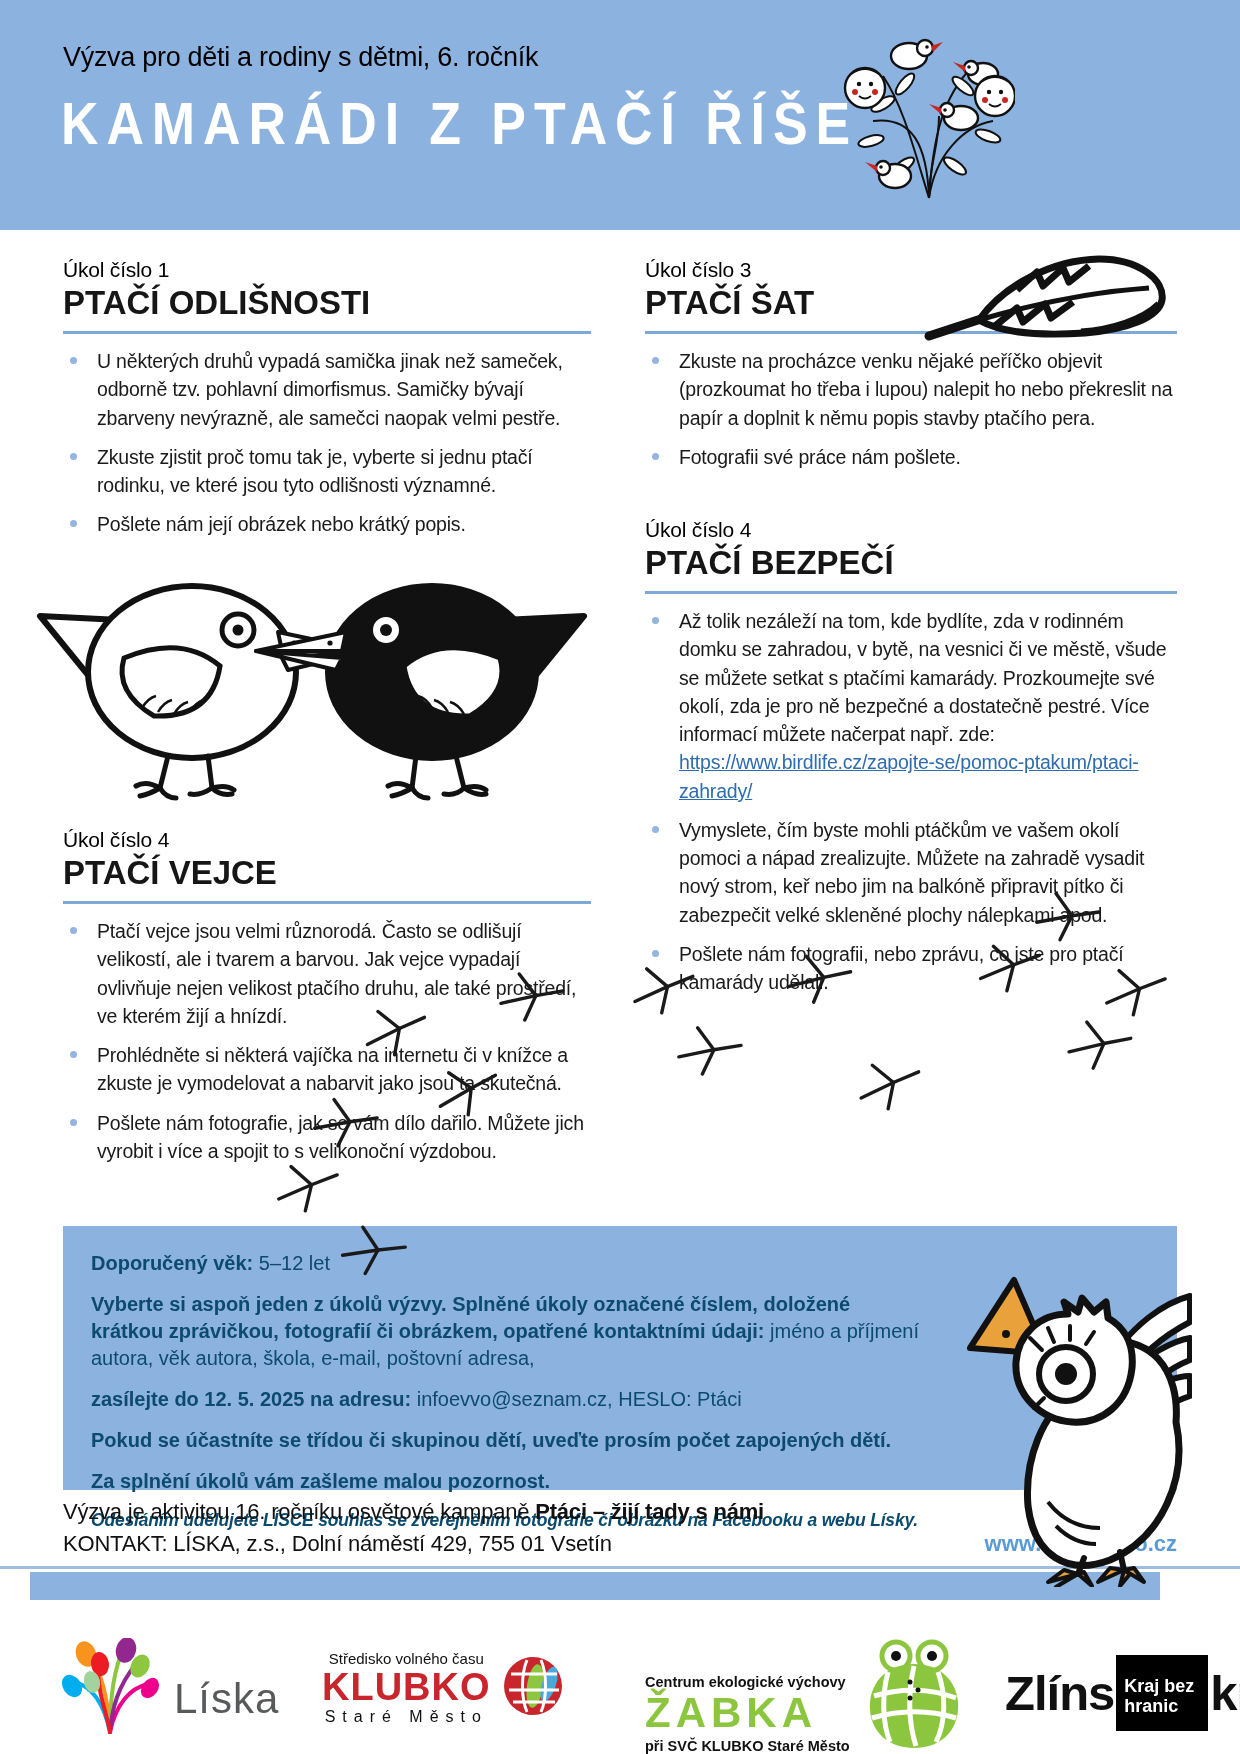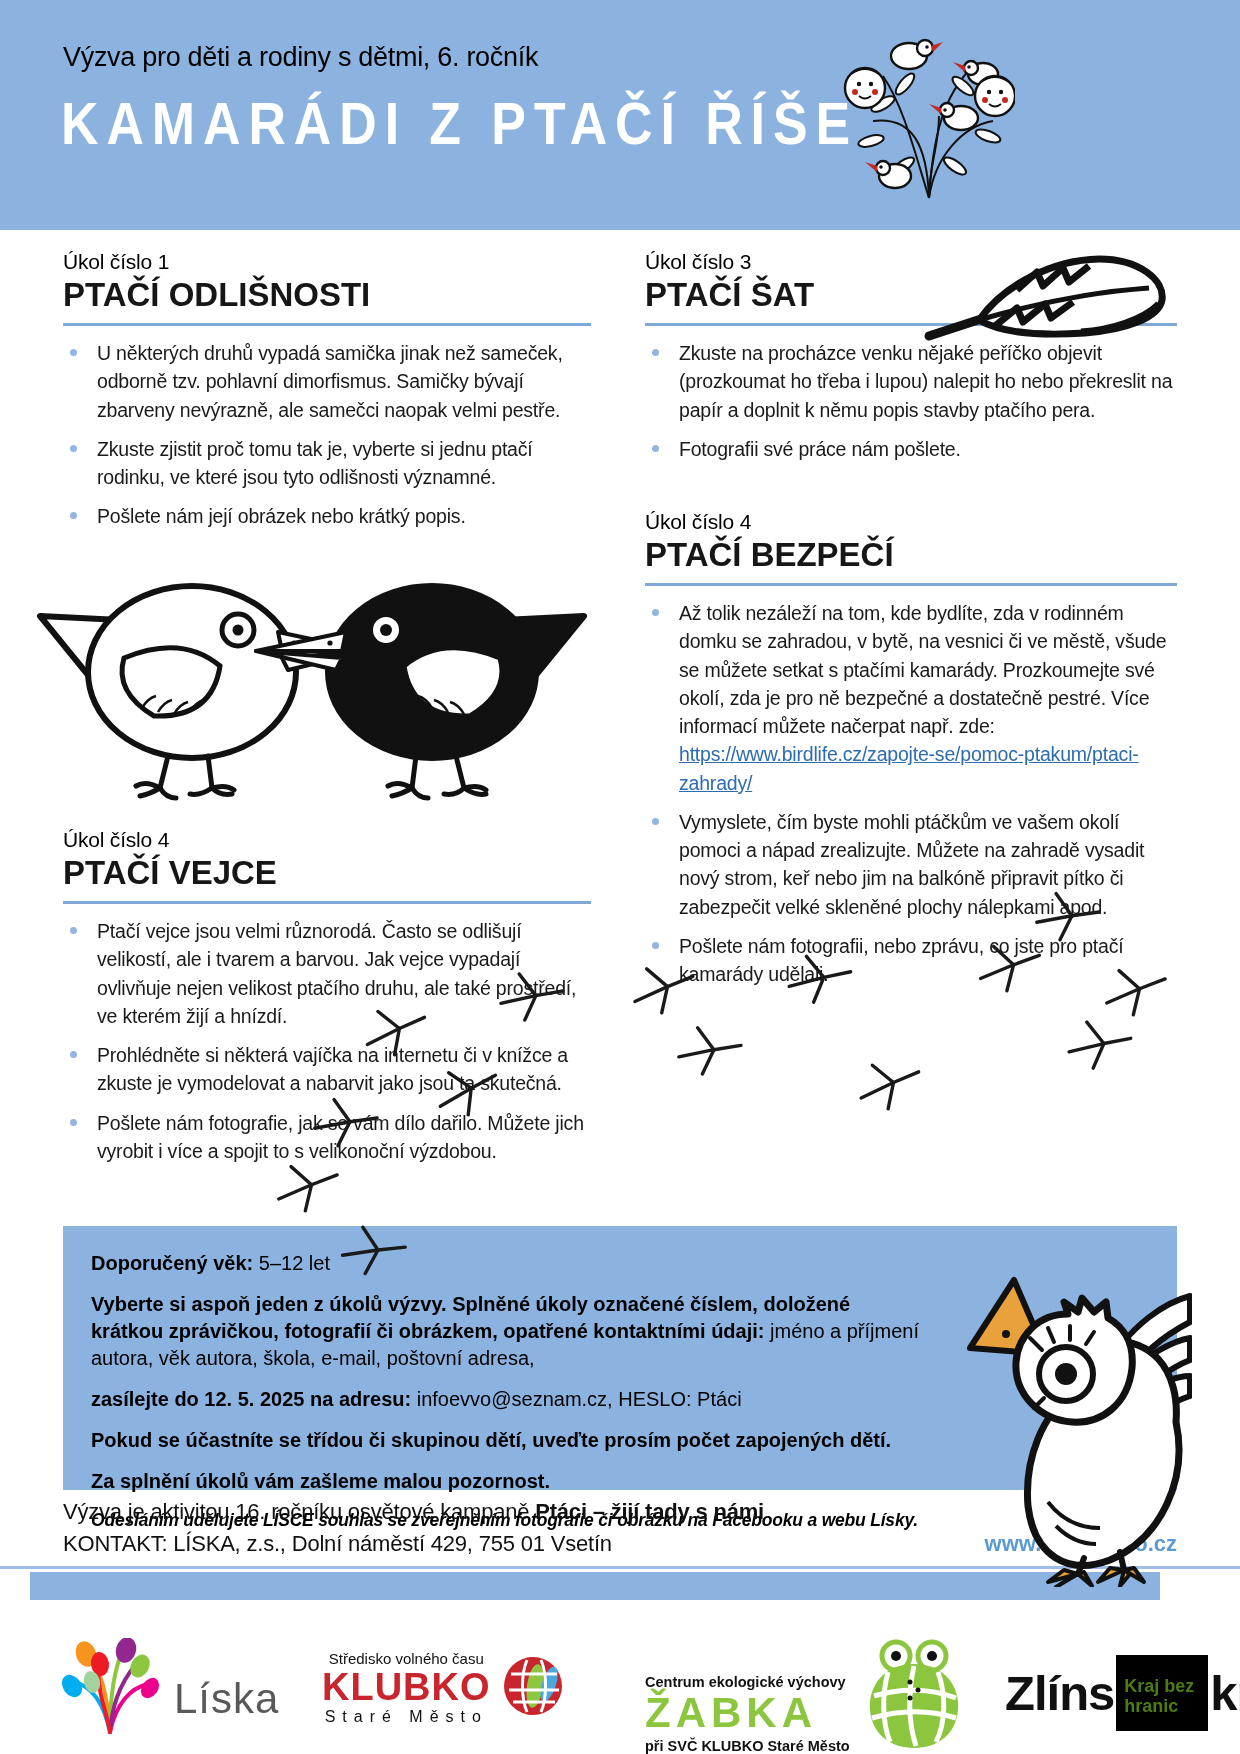"Úkol číslo 1" .col { top: 250px -> 258px }
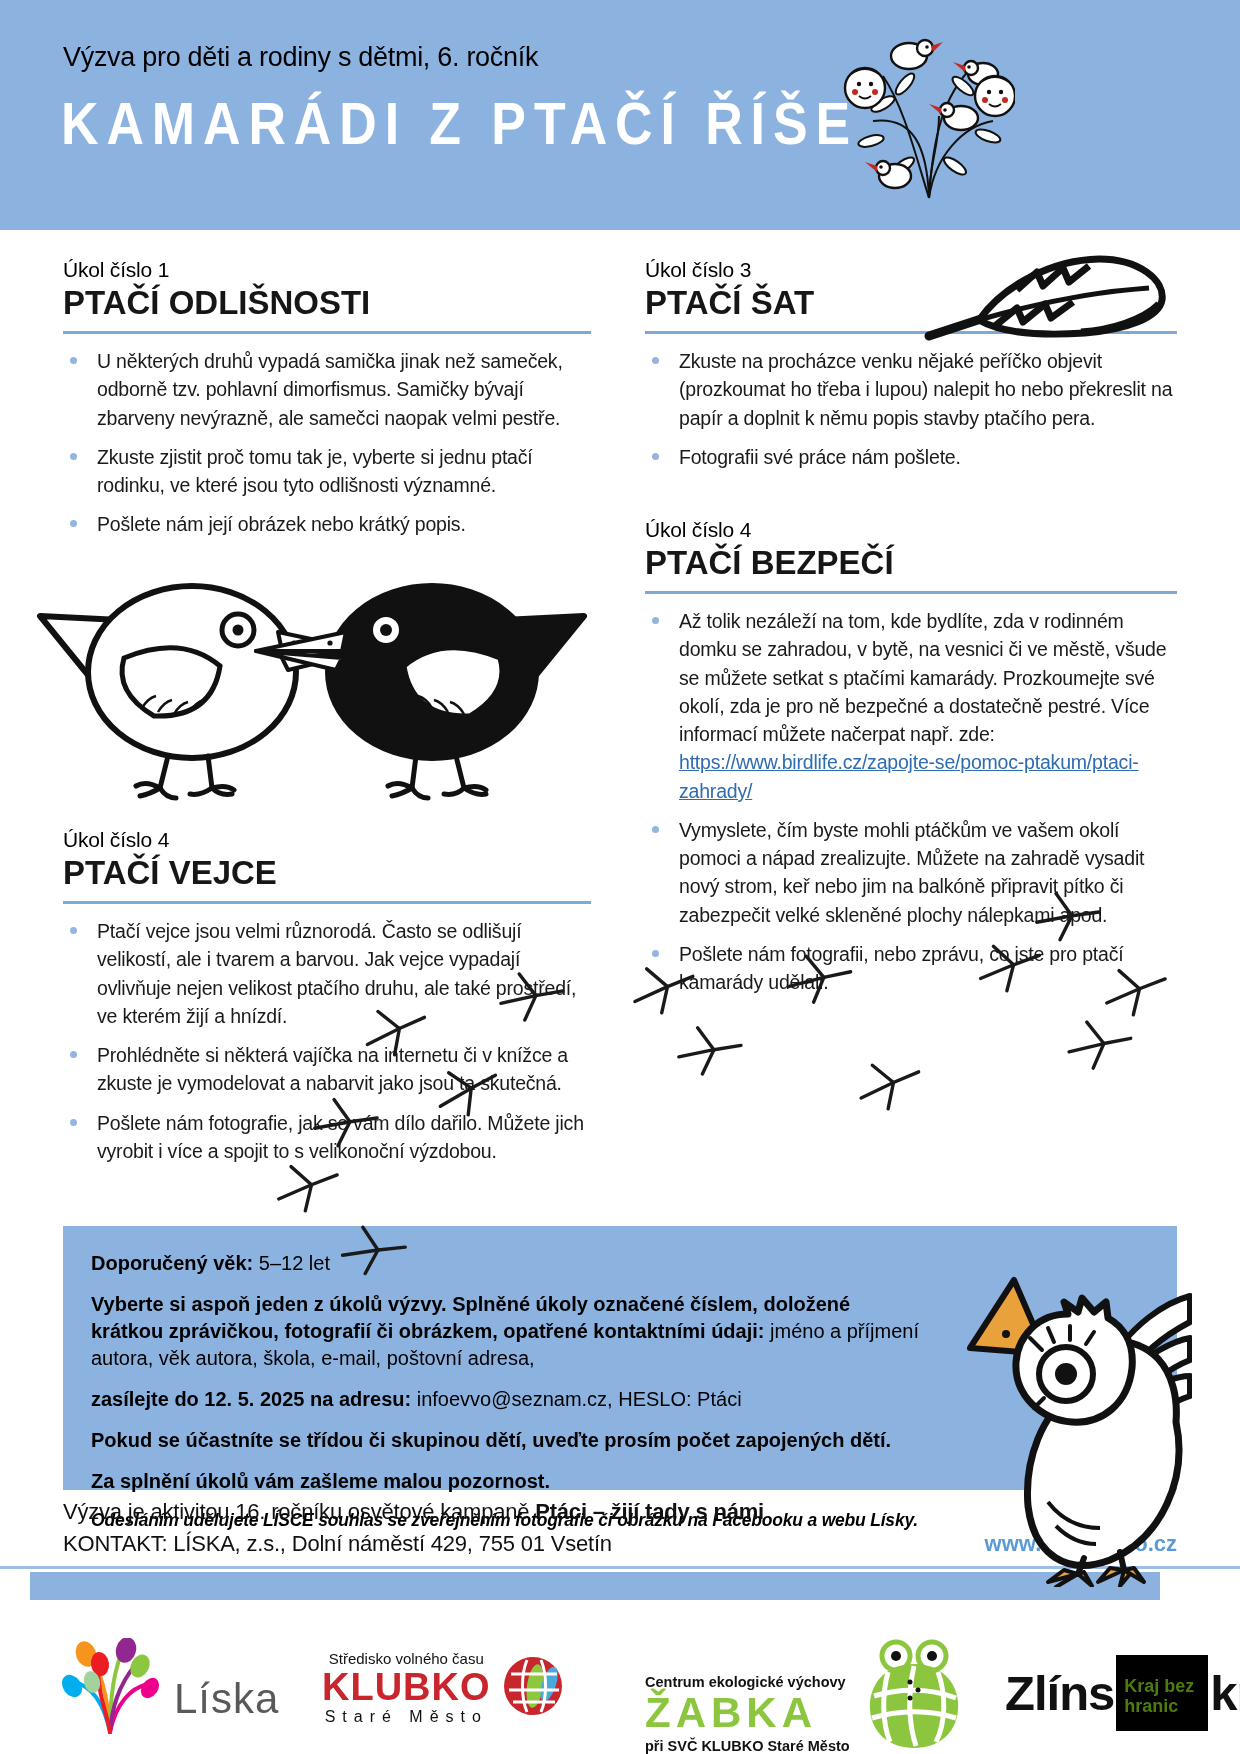"Doporučený věk: 5–12 let" .ib-text { color: #000000 -> #0c4a6e }
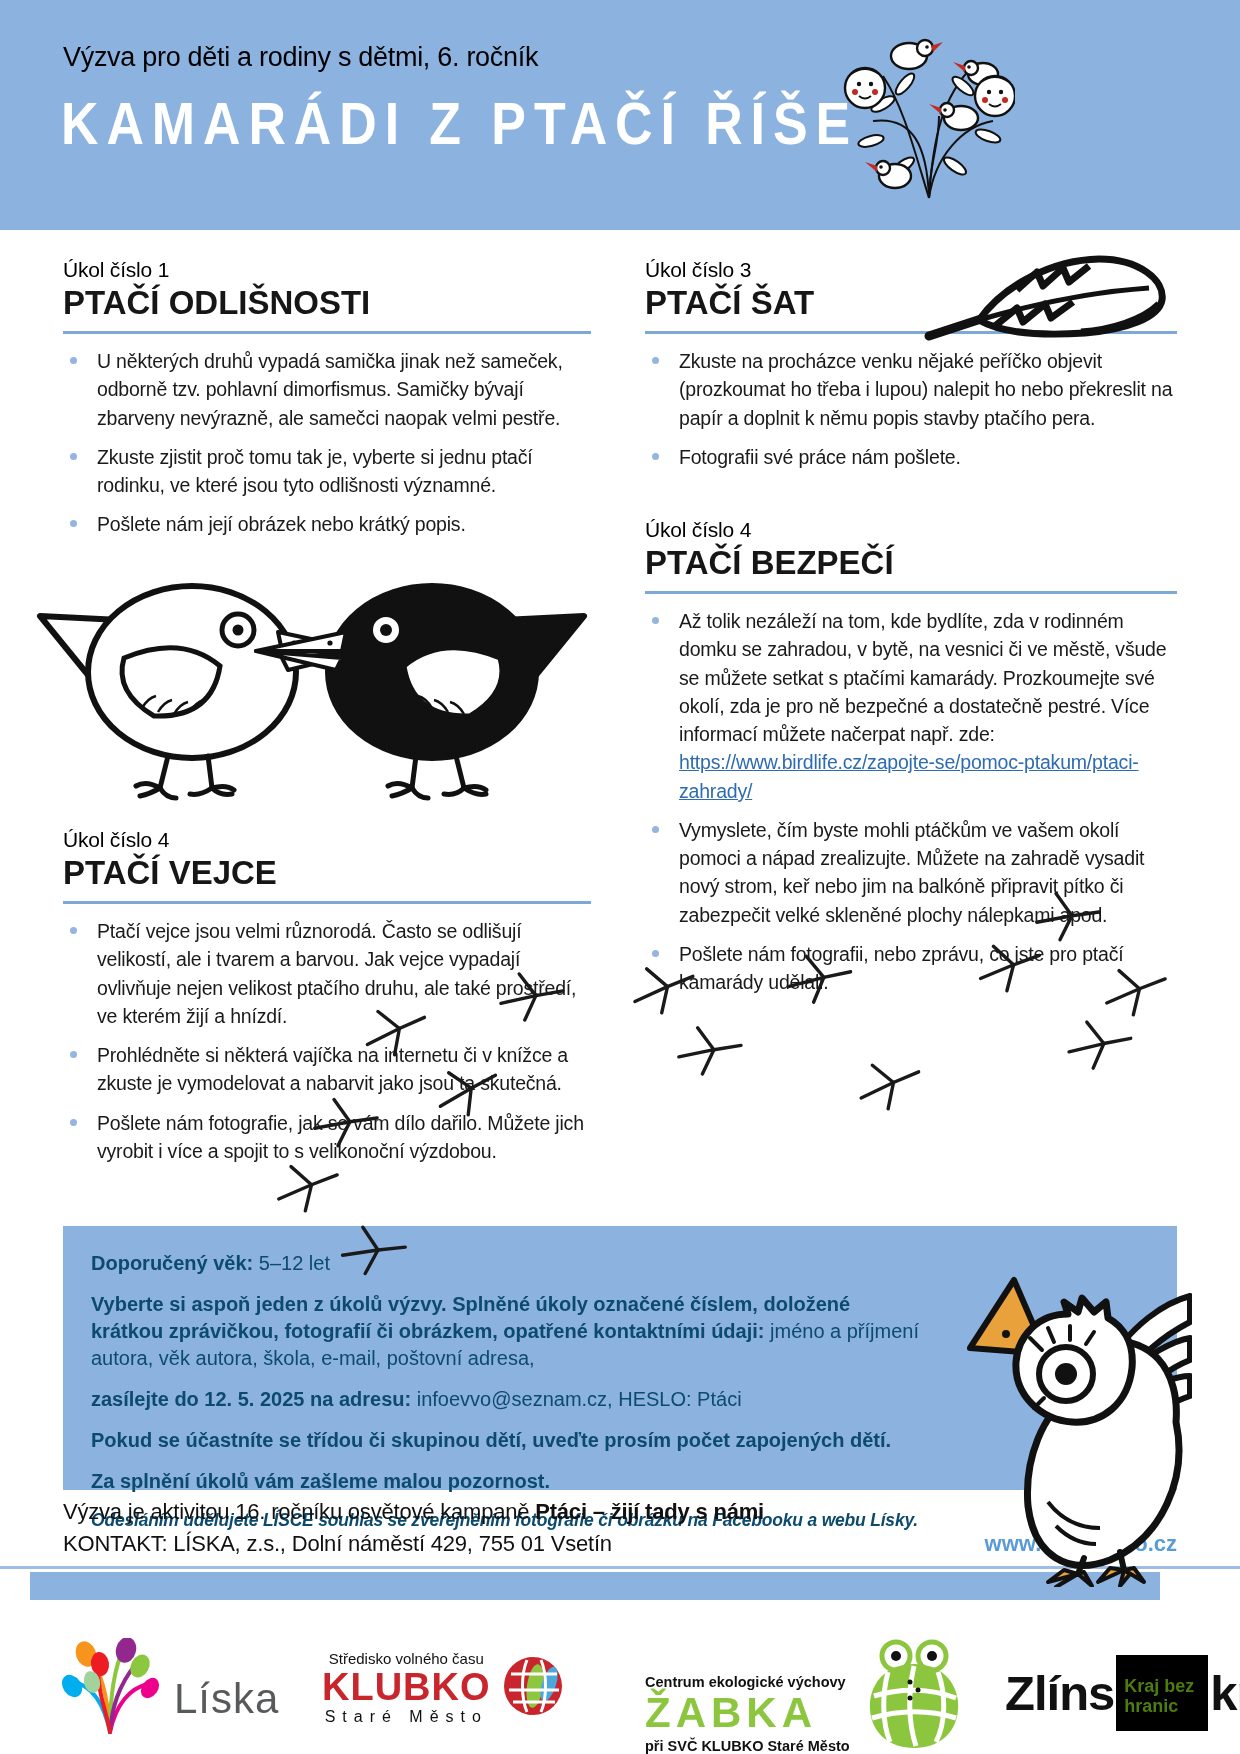"Kraj bez" .kraj-box { color: #4d7c0f -> #ffffff }
